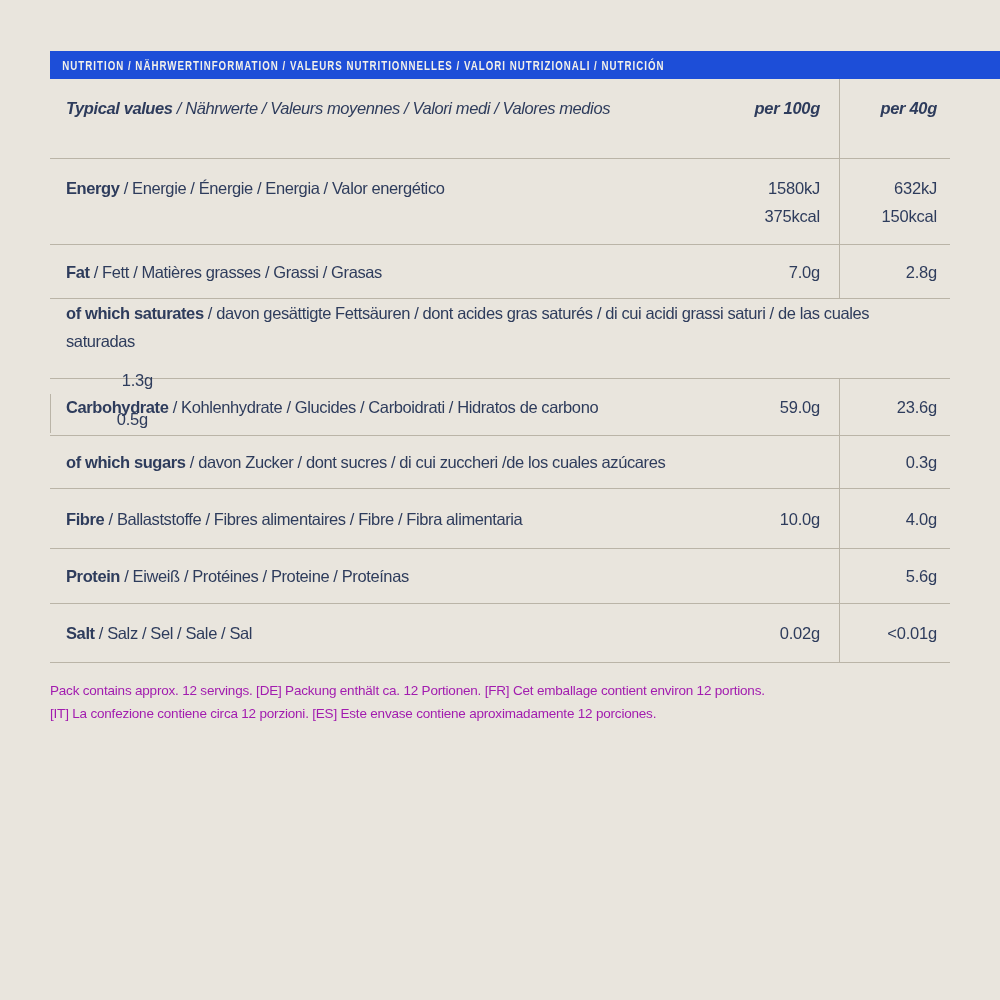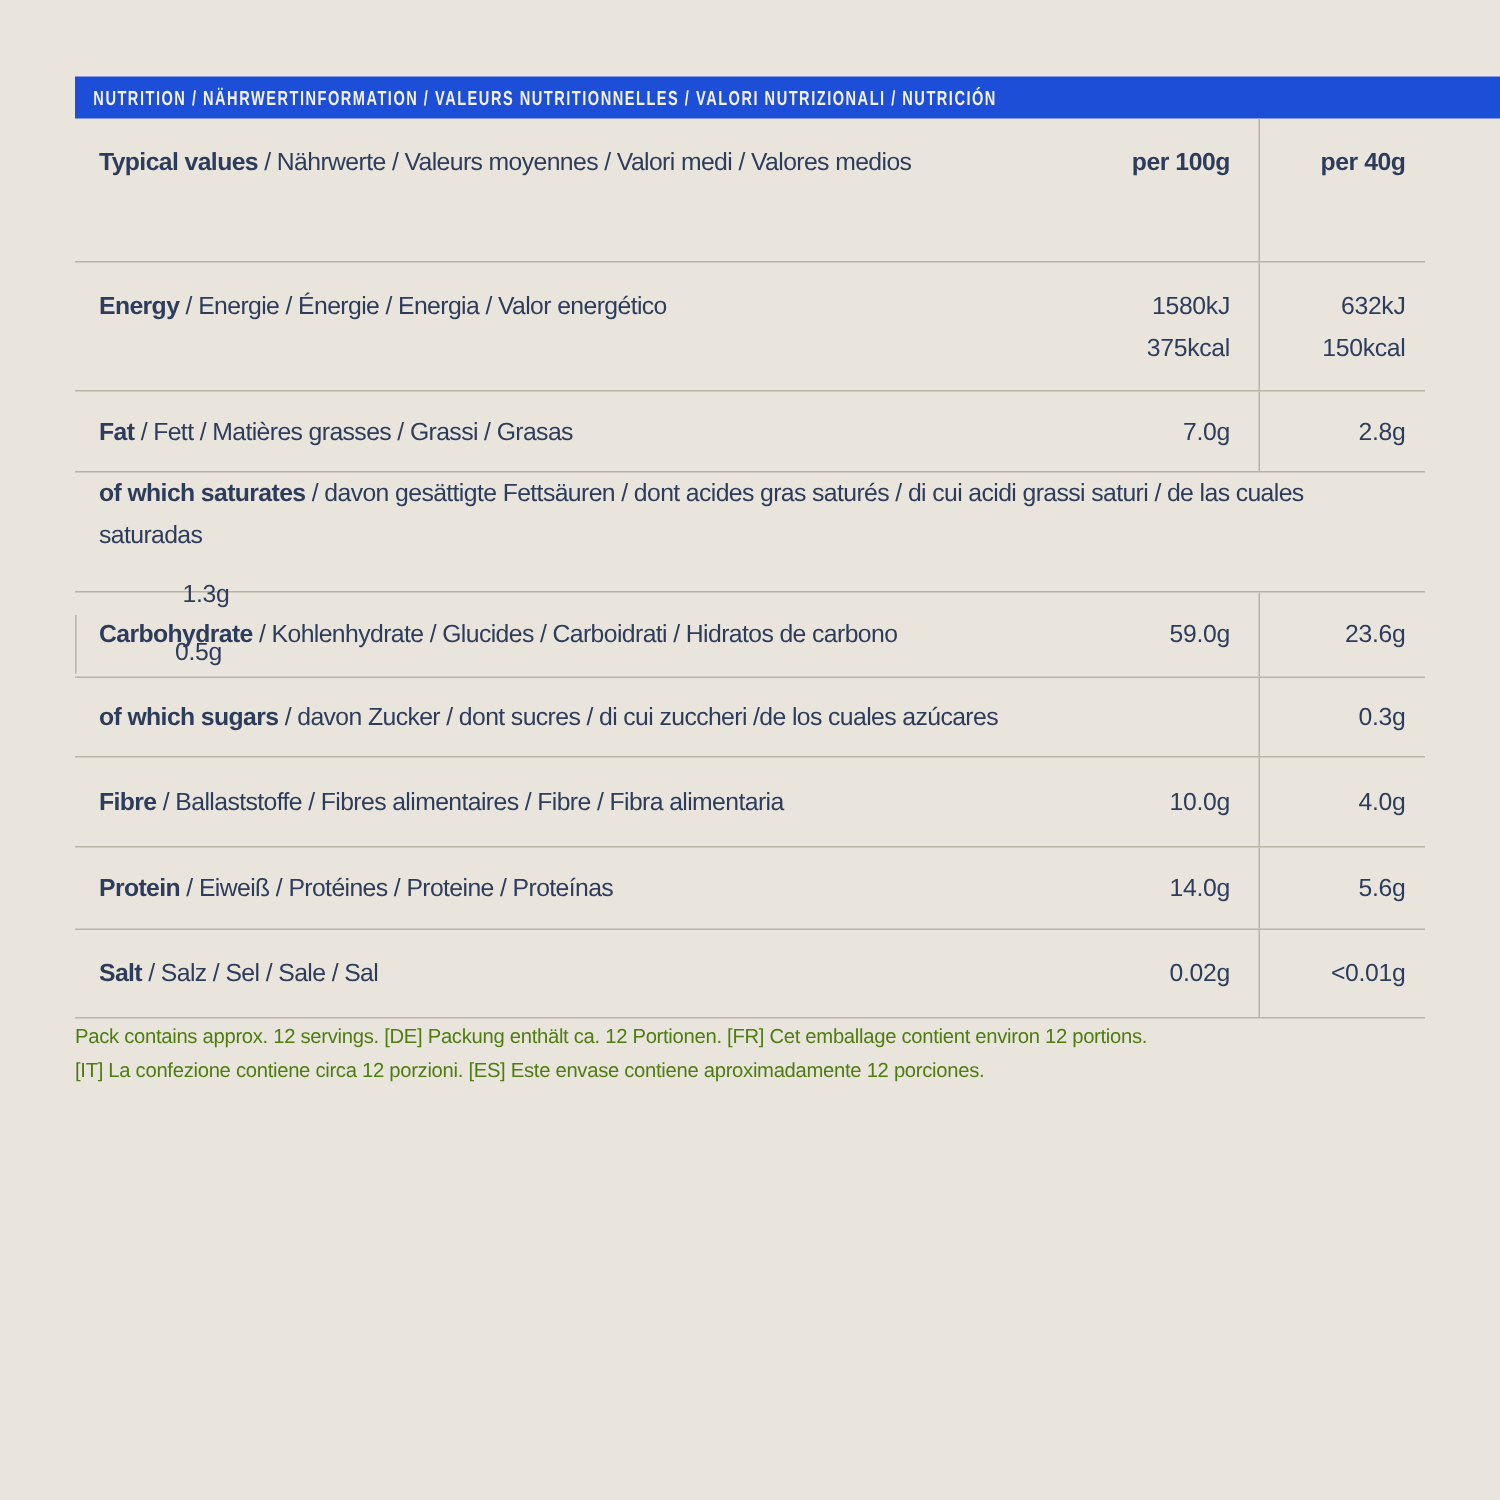"Typical values / Nährwerte /" .r-typical { font-style: none -> italic; height: 96px -> 80px }
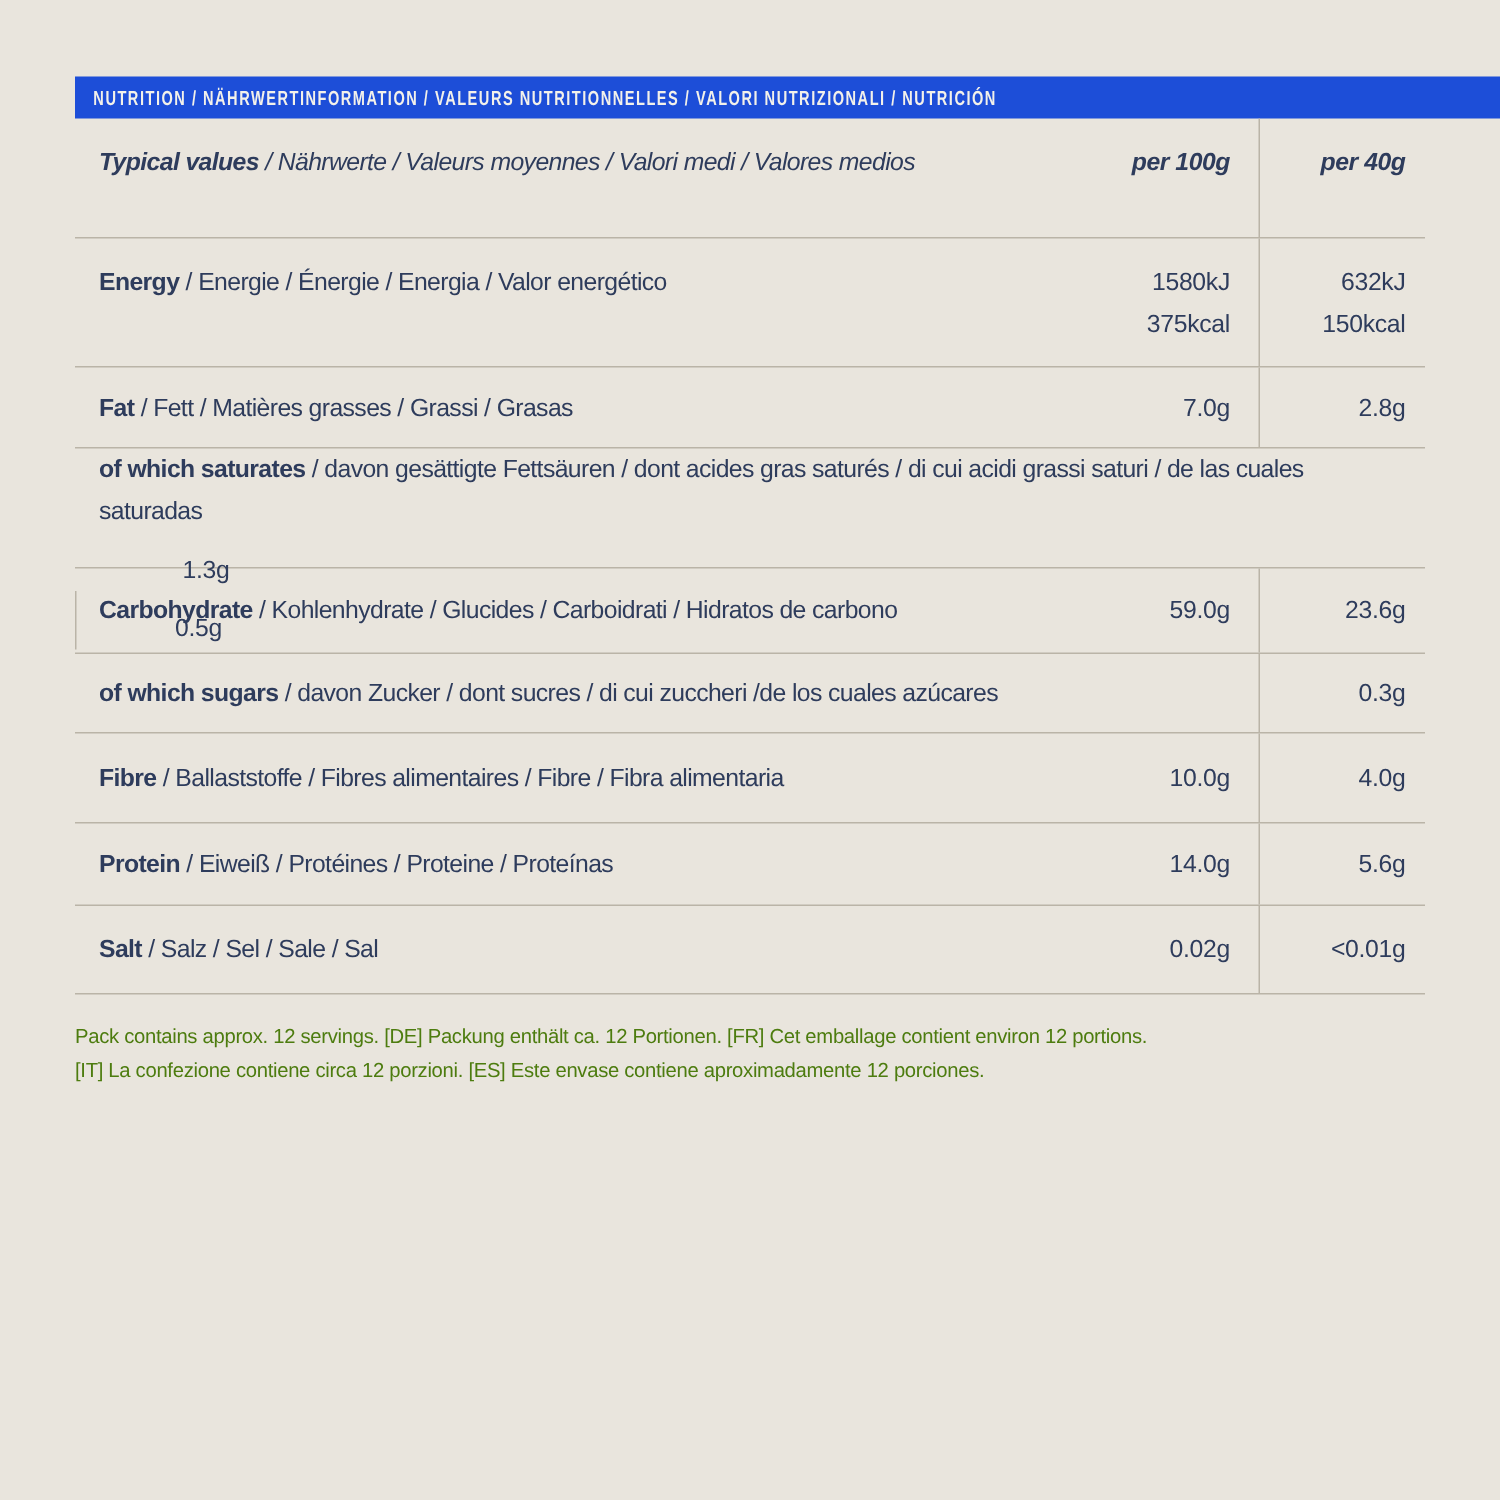"14.0g" div.cell { html: <div> <span>14.0g</span> </div> -> none }
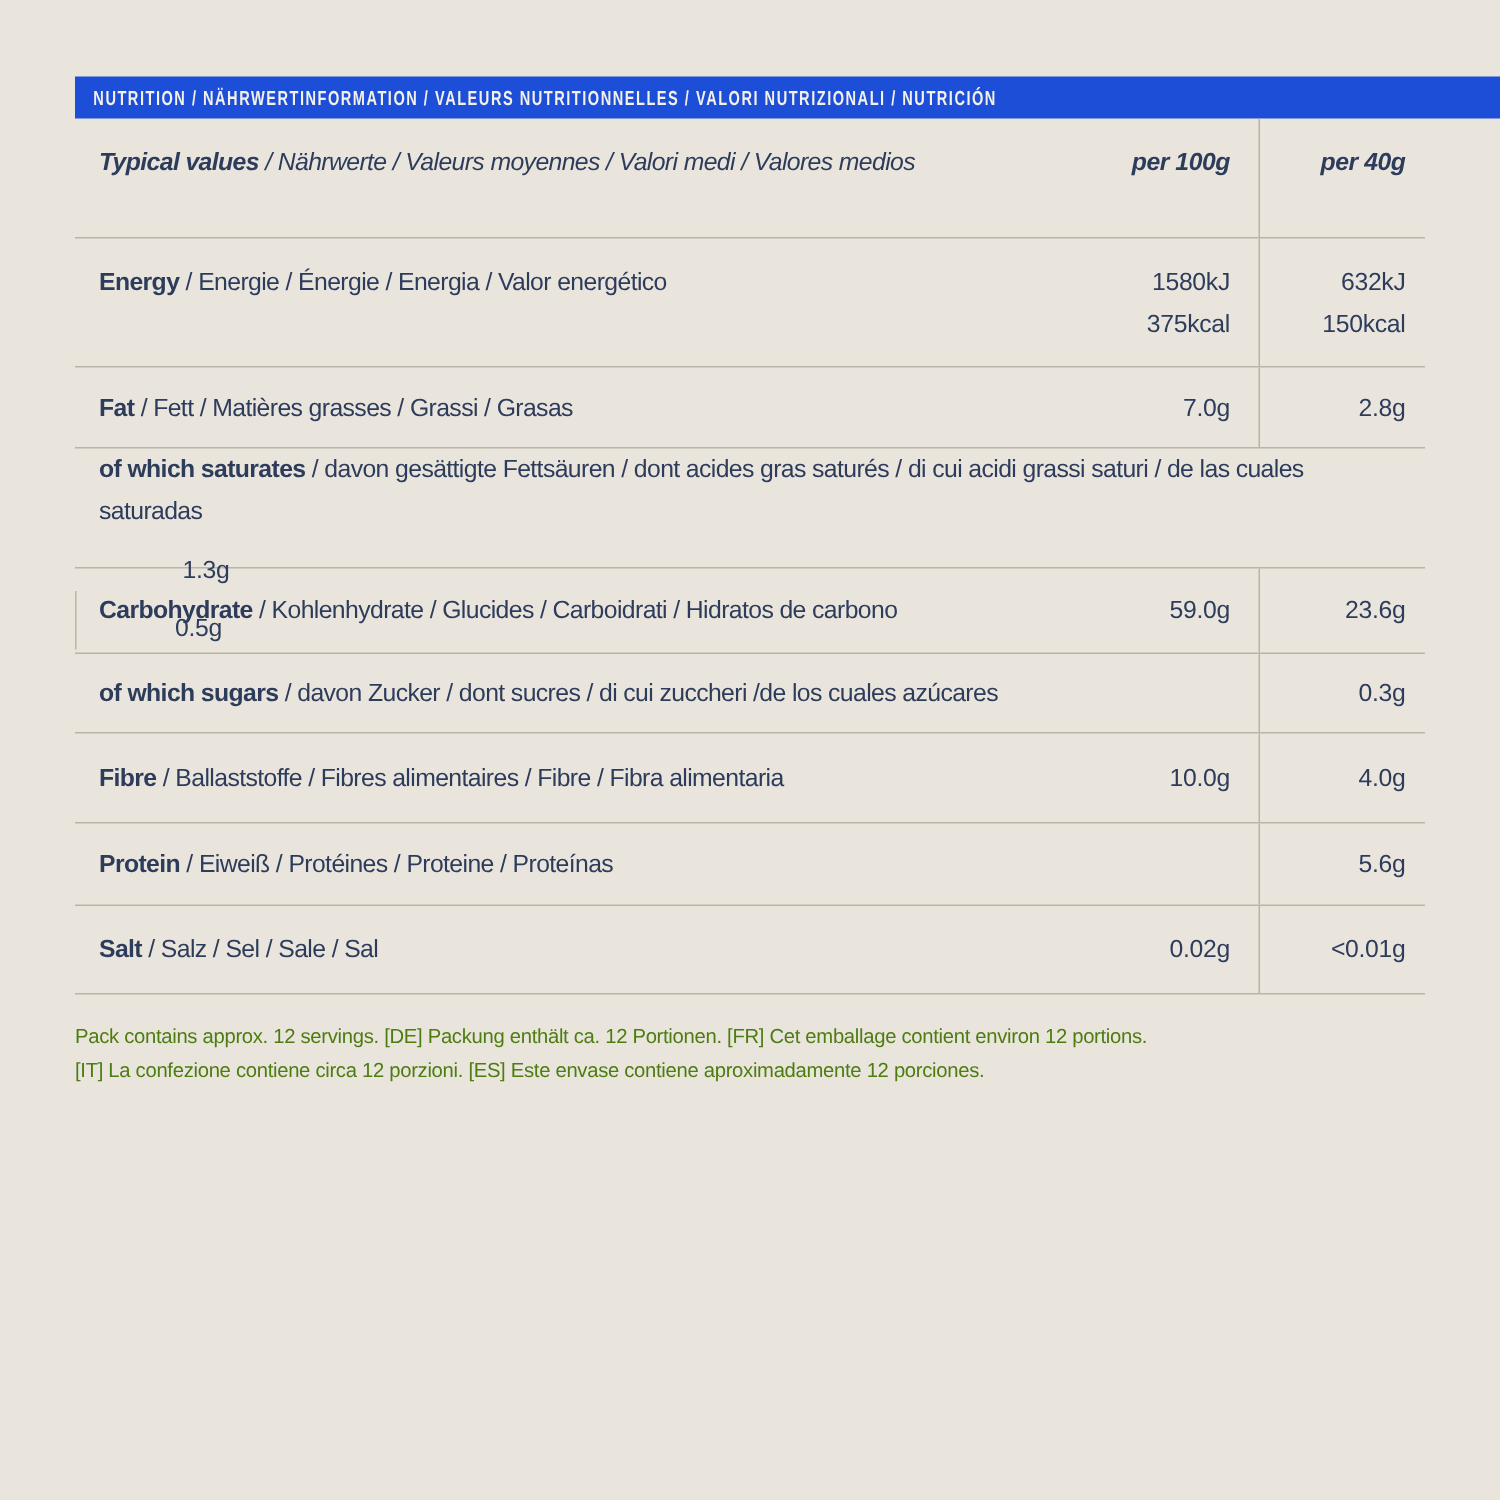"Pack contains approx. 12 servings." .footnote { color: #4d7c0f -> #a21caf }
